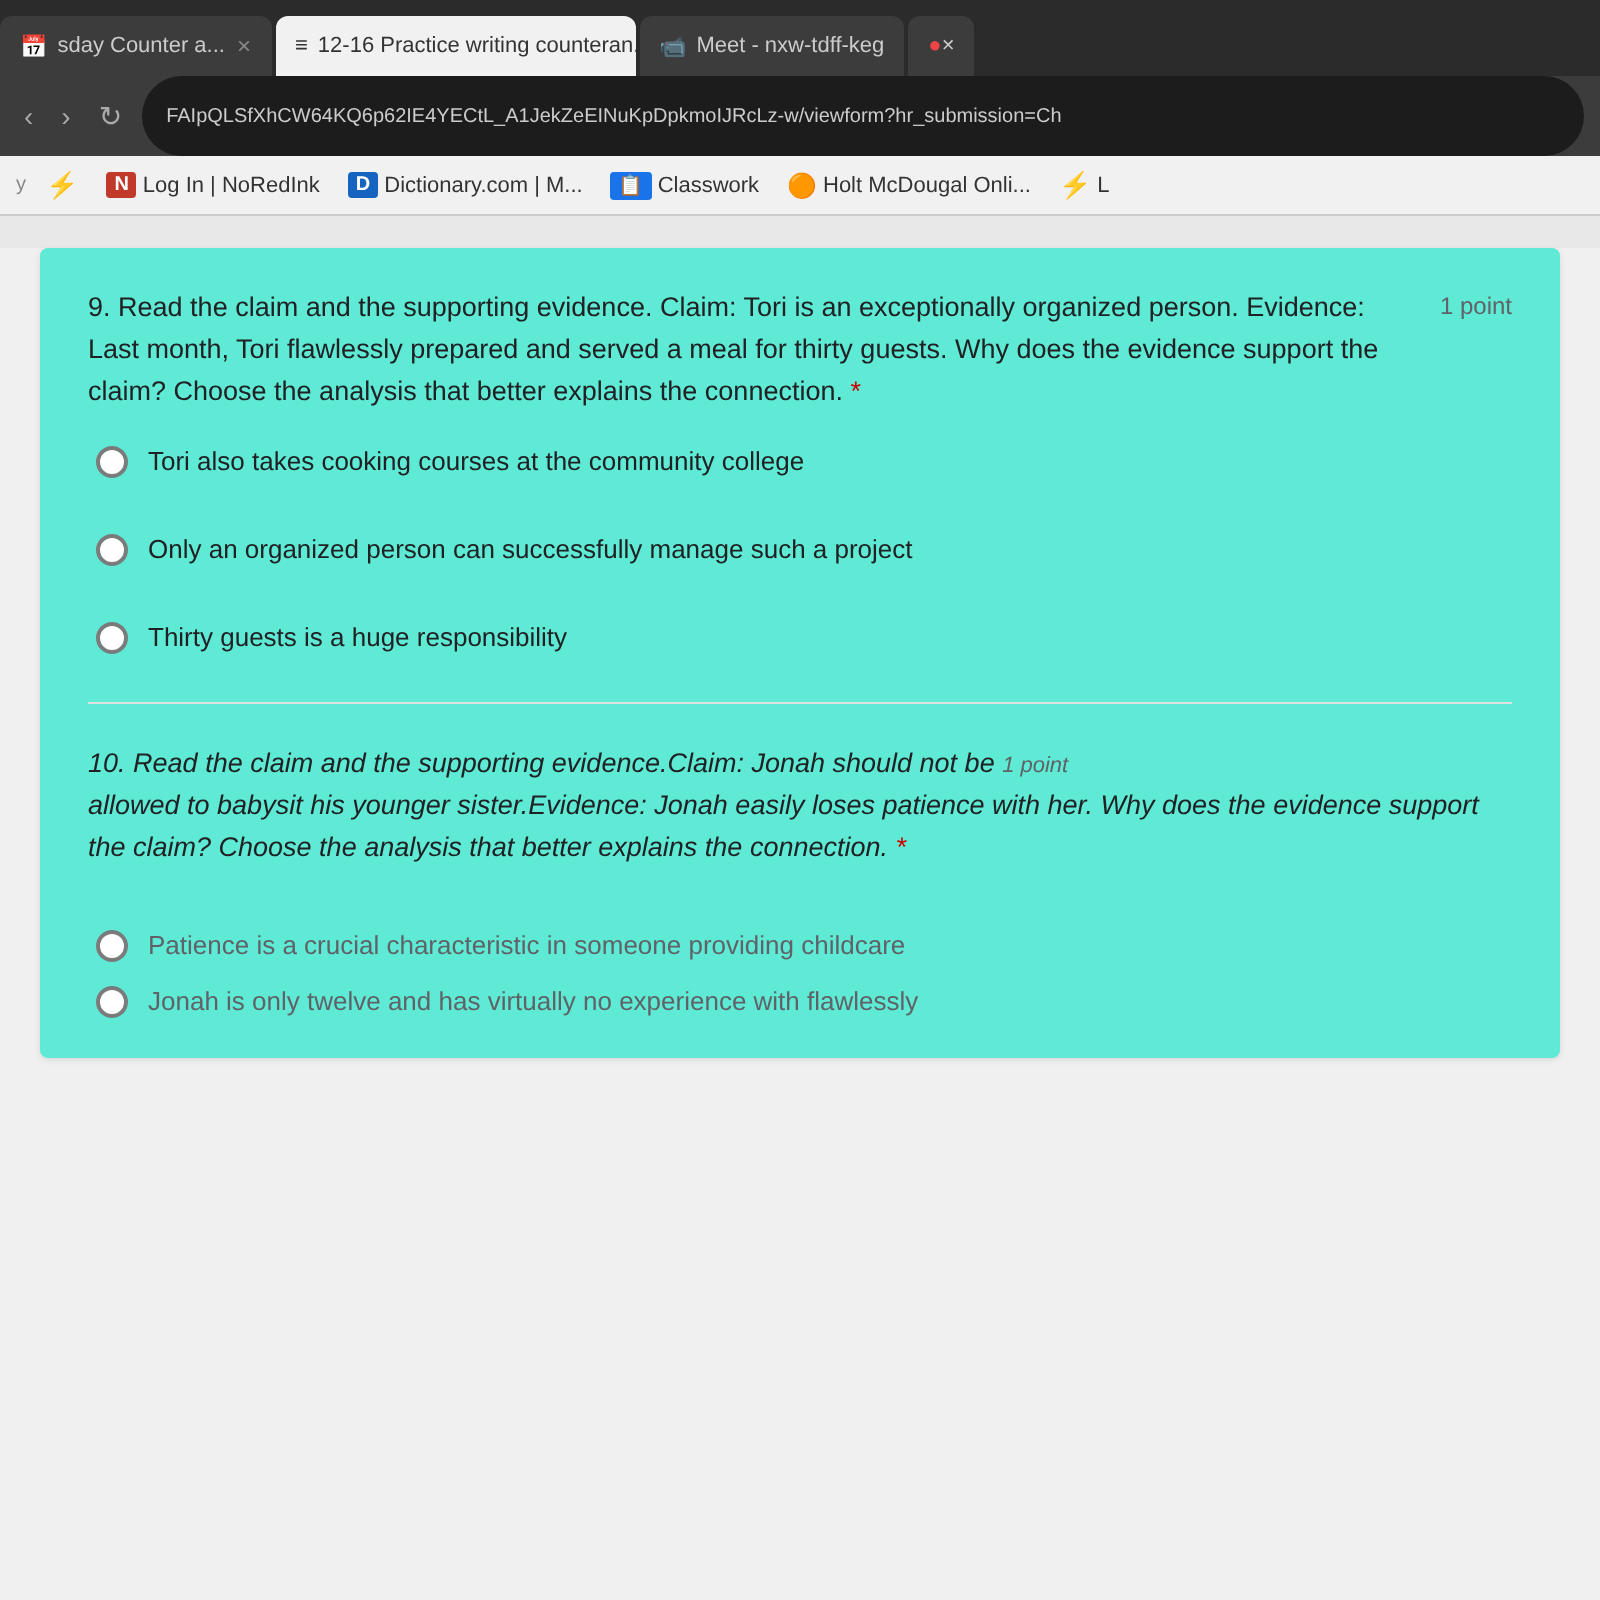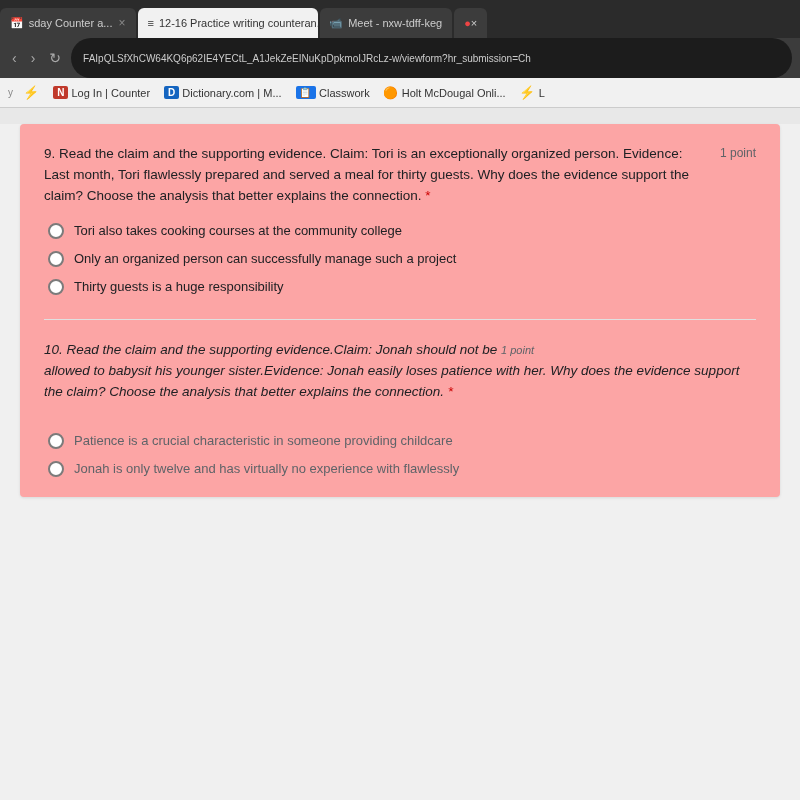"Log In | Counter" span { text: Counter -> NoRedInk }
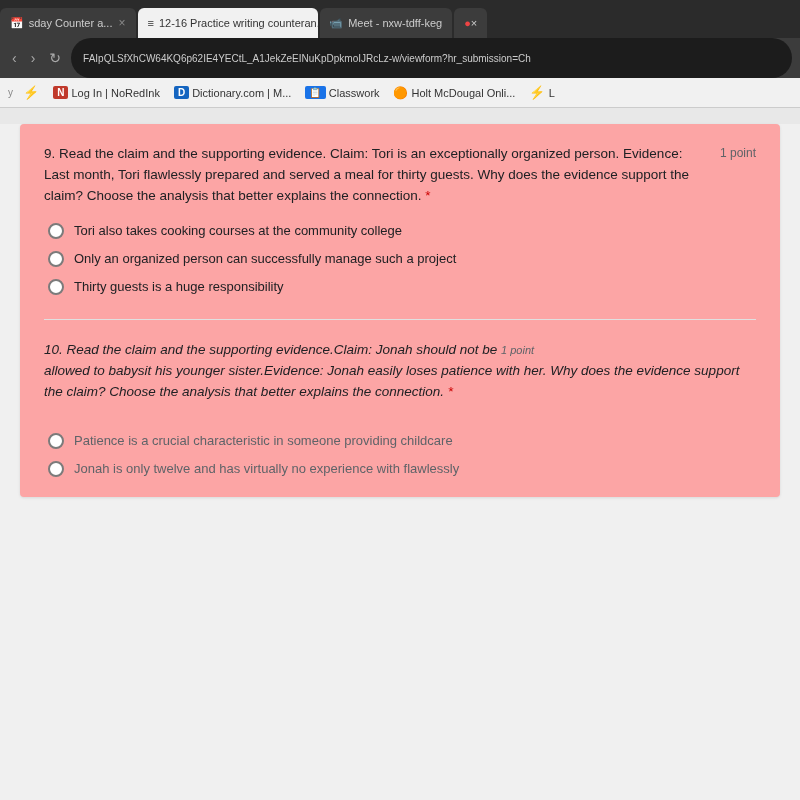"9. Read the claim and" .form-container { background: #fca5a5 -> #5eead4 }
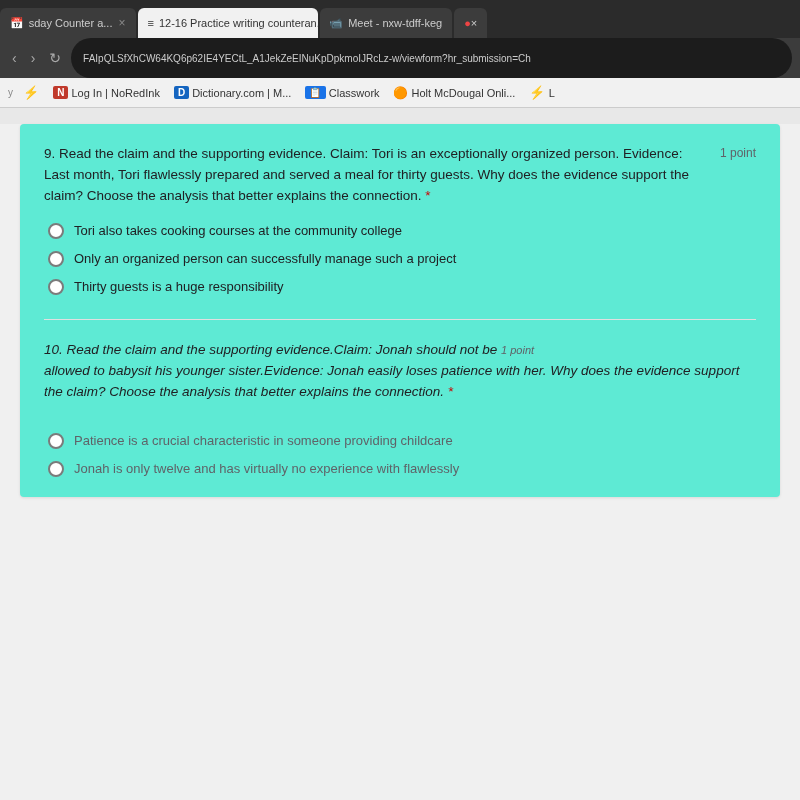"Tori also takes cooking courses" .options-list { gap: 12px -> 28px }
